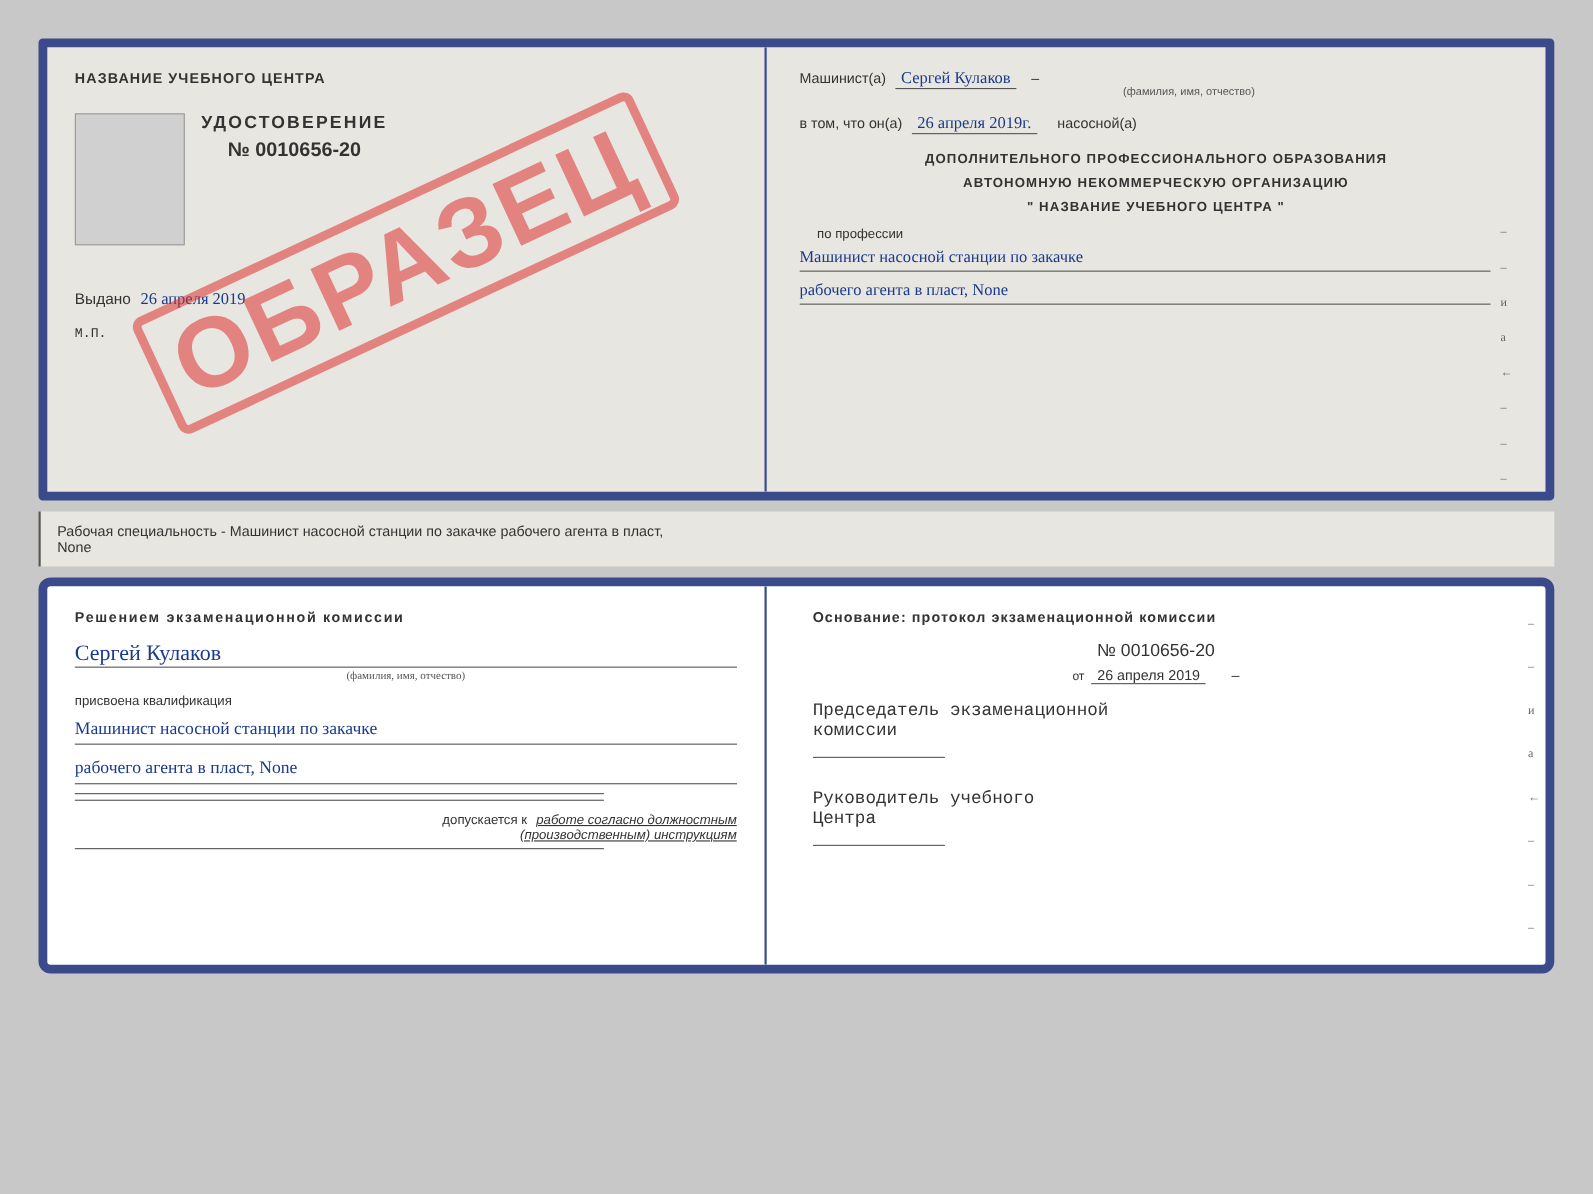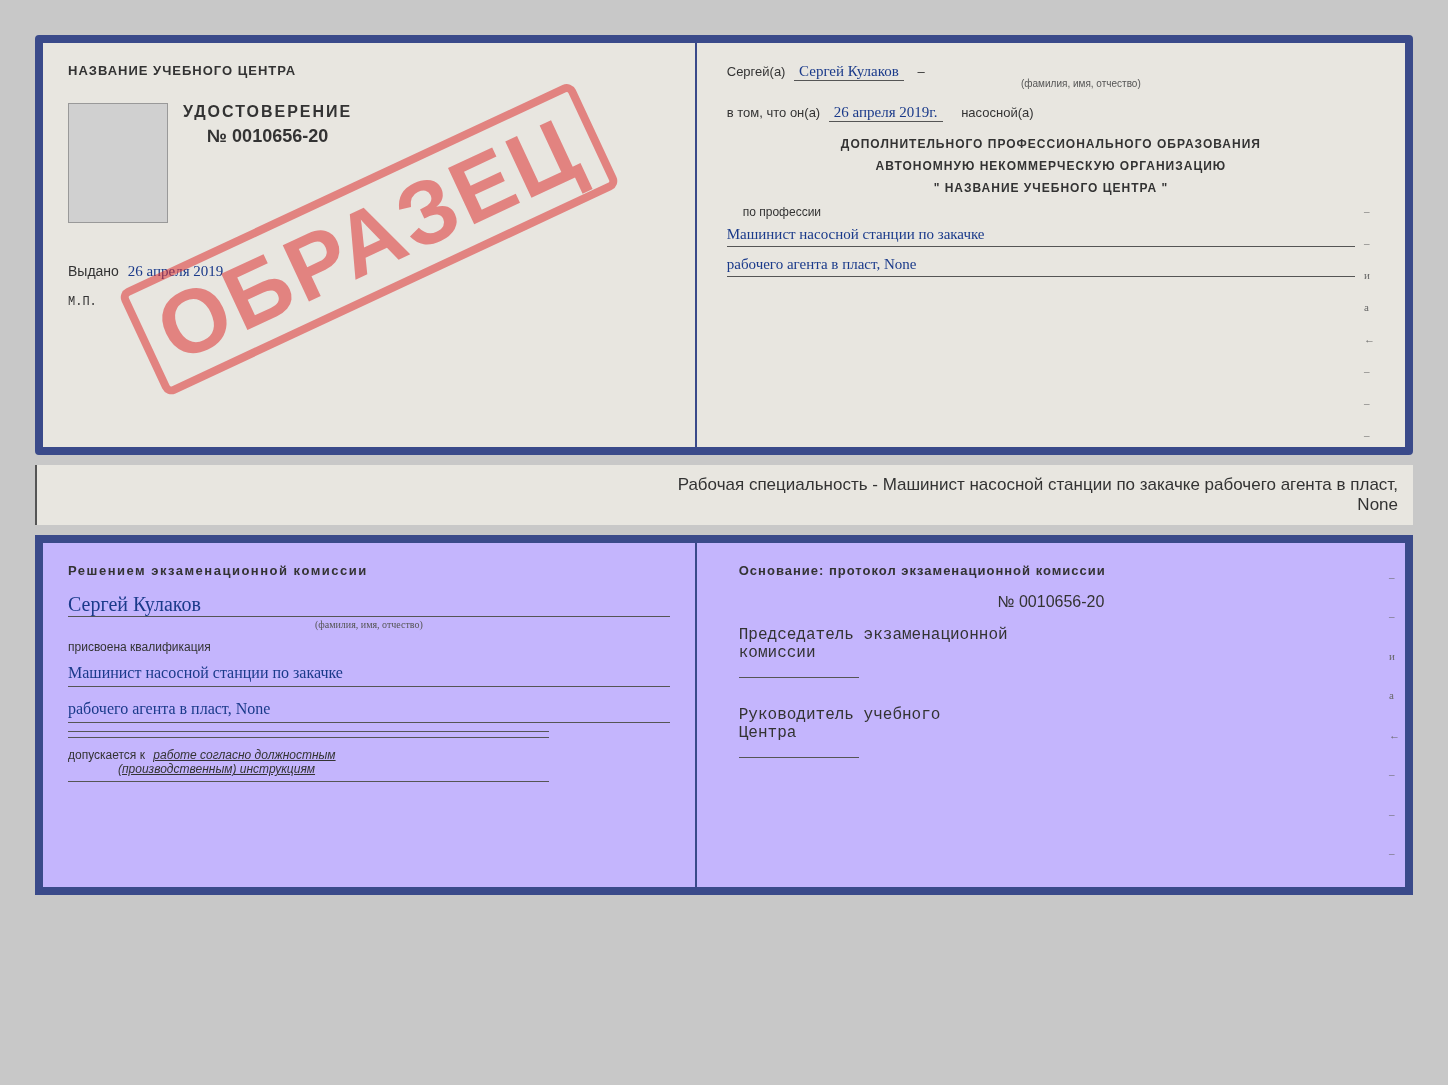"Сергей(а)" span.label { text: Сергей -> Машинист }
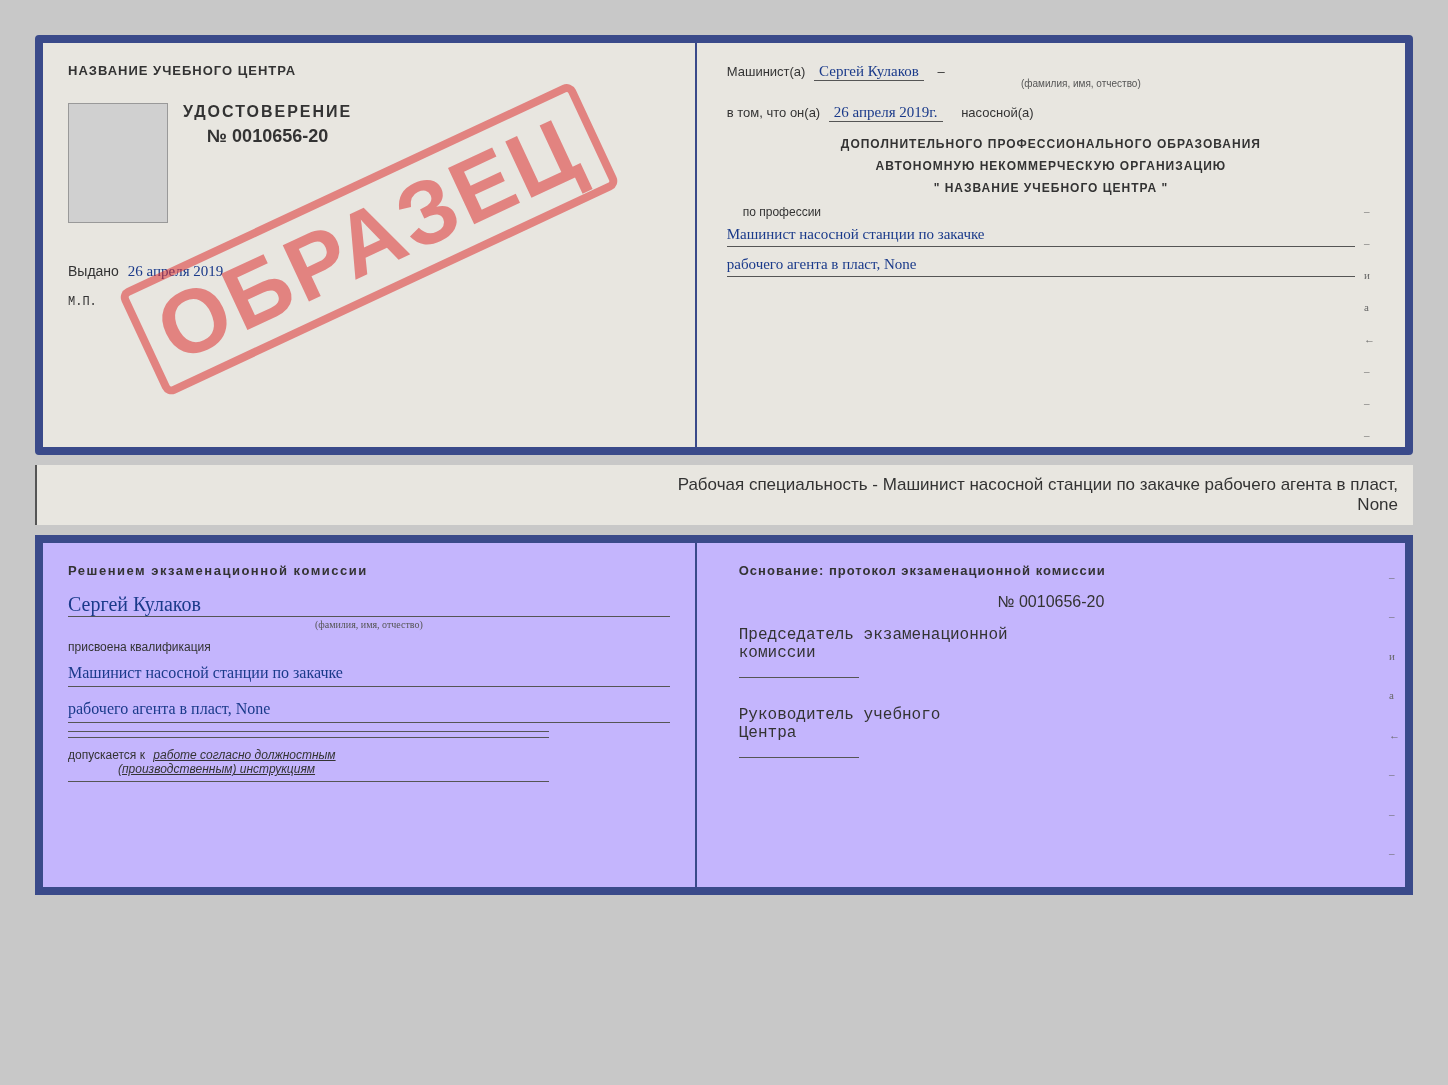"Рабочая специальность - Машинист" .info-bar { font-size: 17px -> 13px; text-align: right -> none }
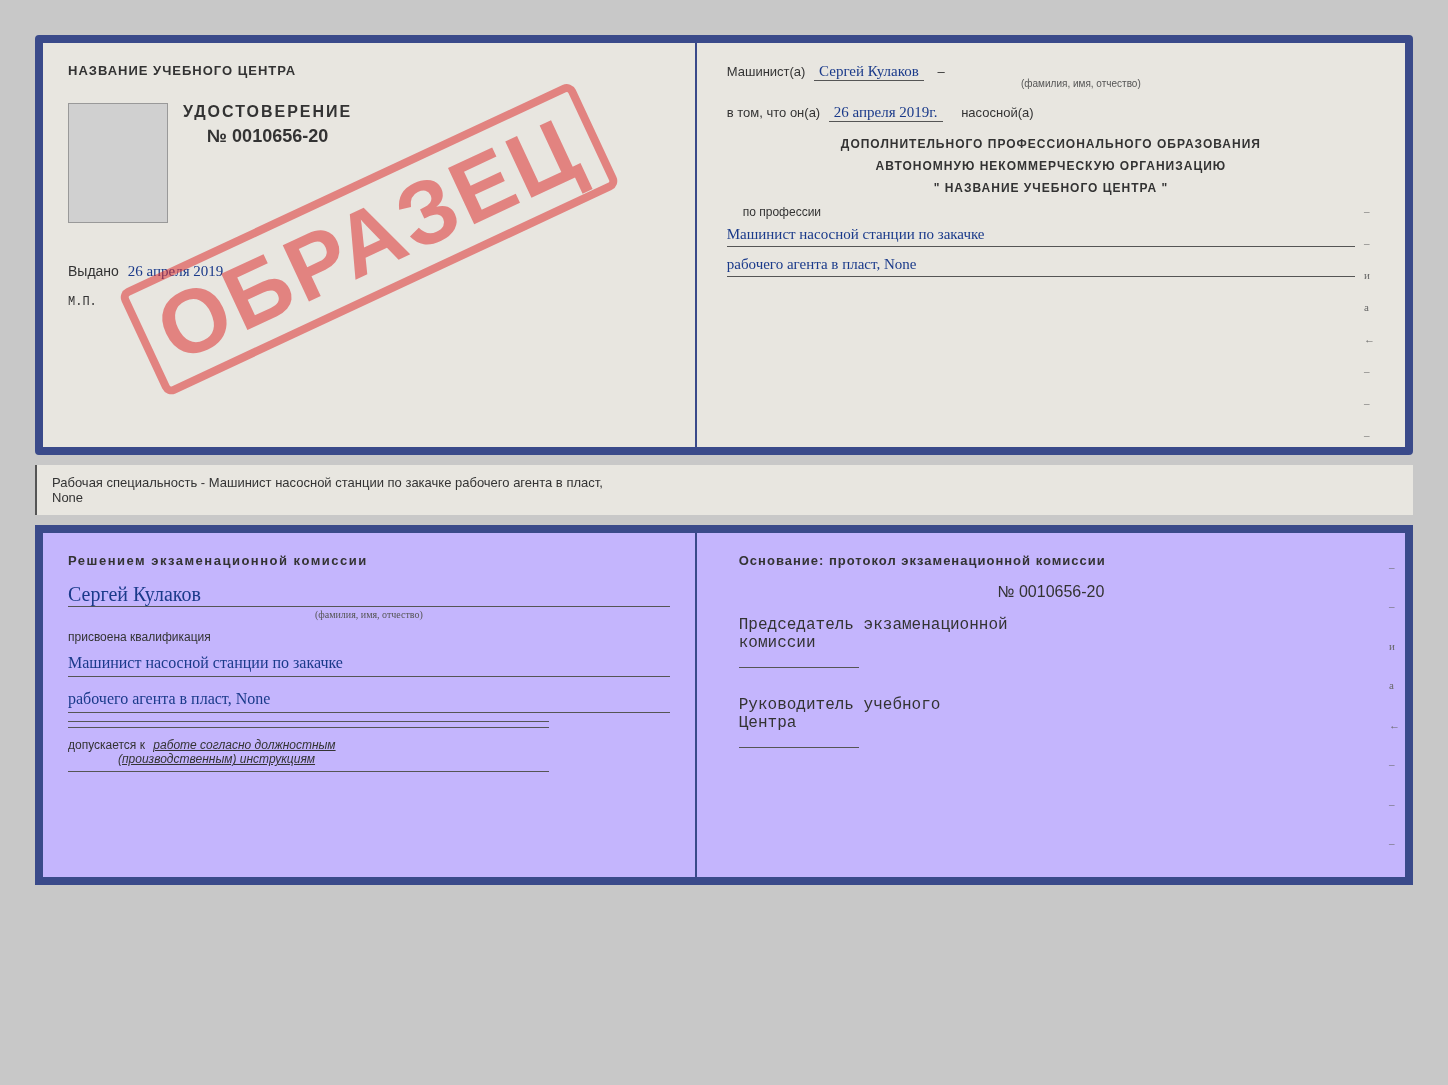"Решением экзаменационной комиссии" .cert-bottom { background: #c4b5fd -> #ffffff; border-radius: 0 -> 11px }
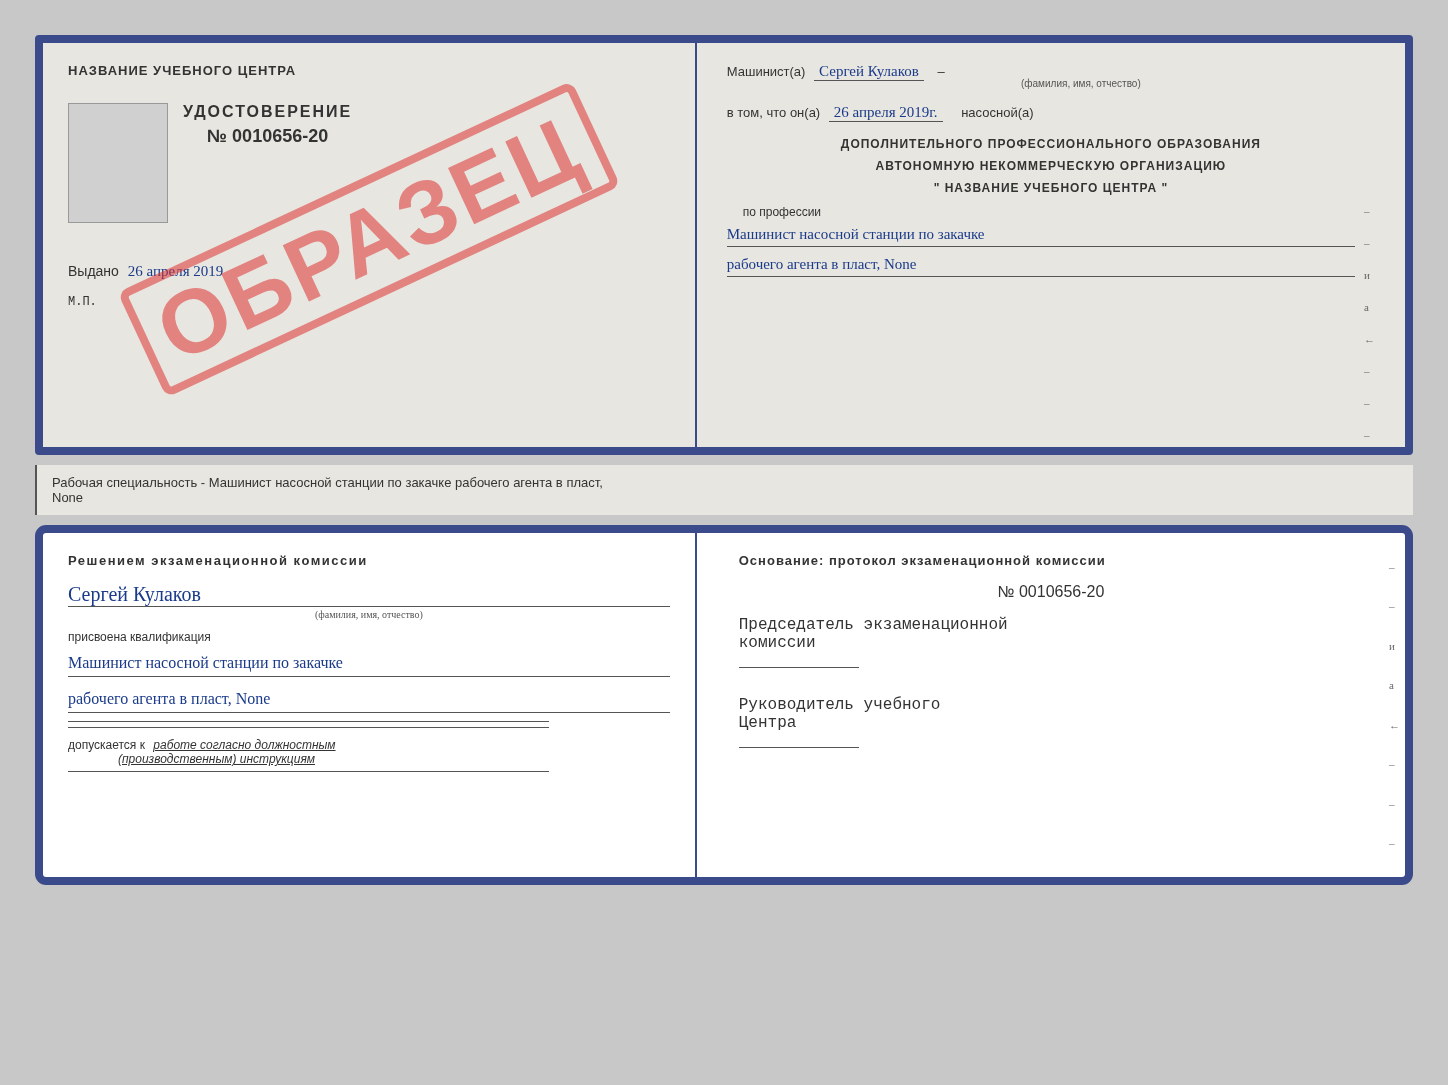"от 26 апреля 2019 –" div.protocol-date { html: none -> <div> <span>от</span> <span>26 апреля 2019</span> <span>–</span> </div> }
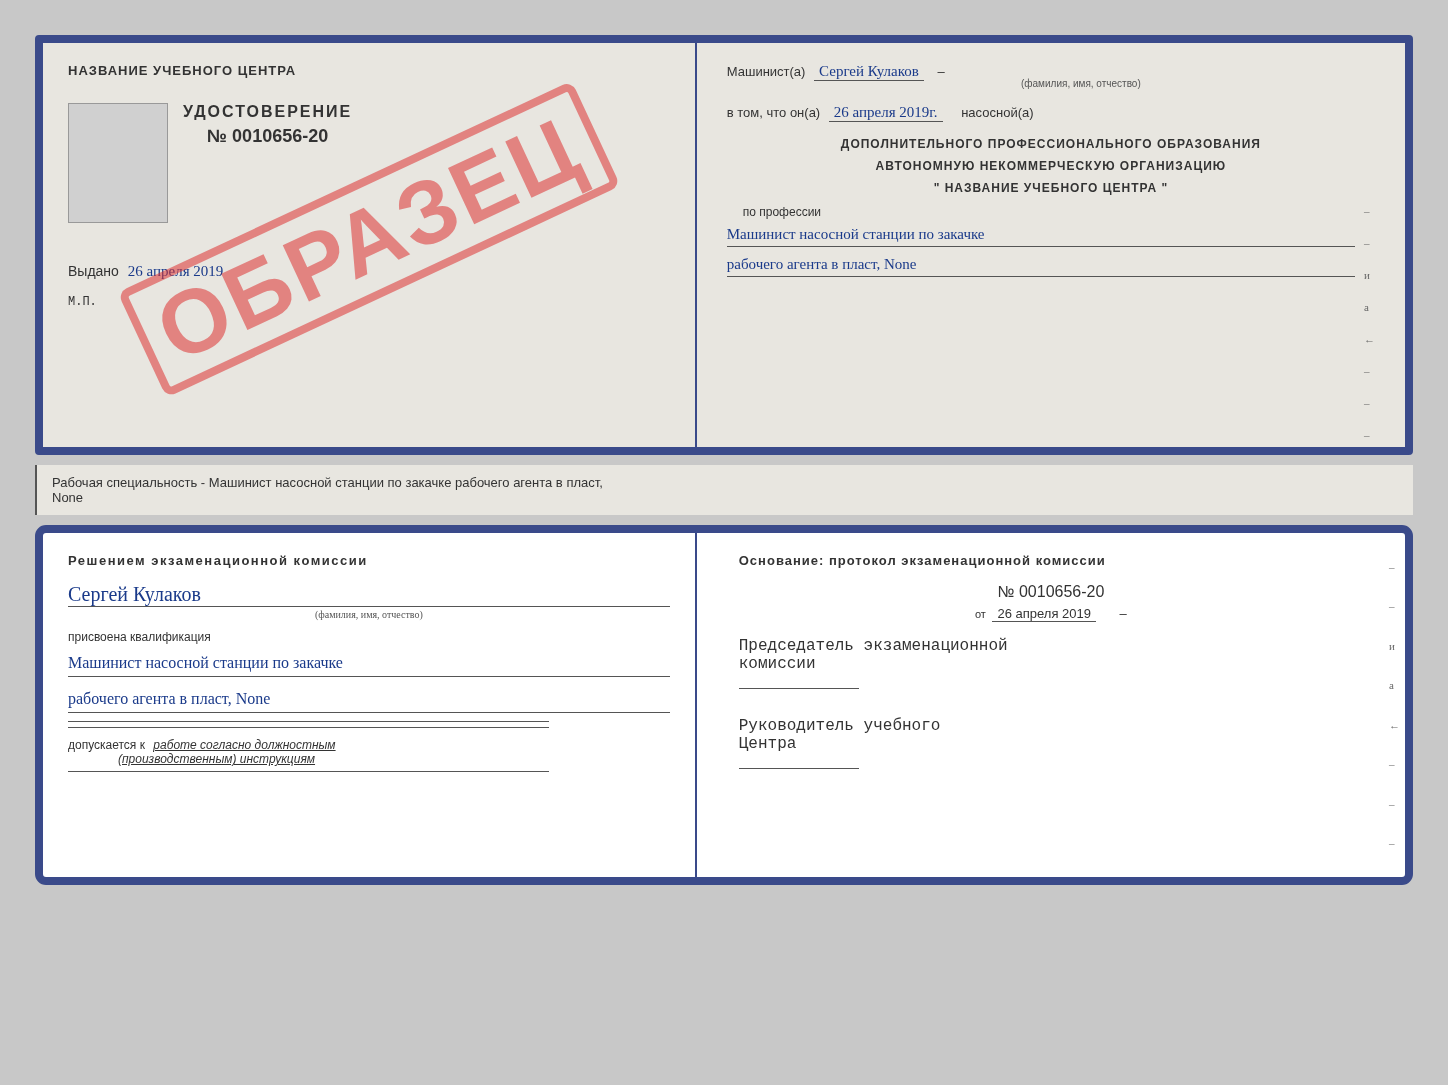"допускается к работе согласно" div.dopuskaetsya { text-align: none -> right }
